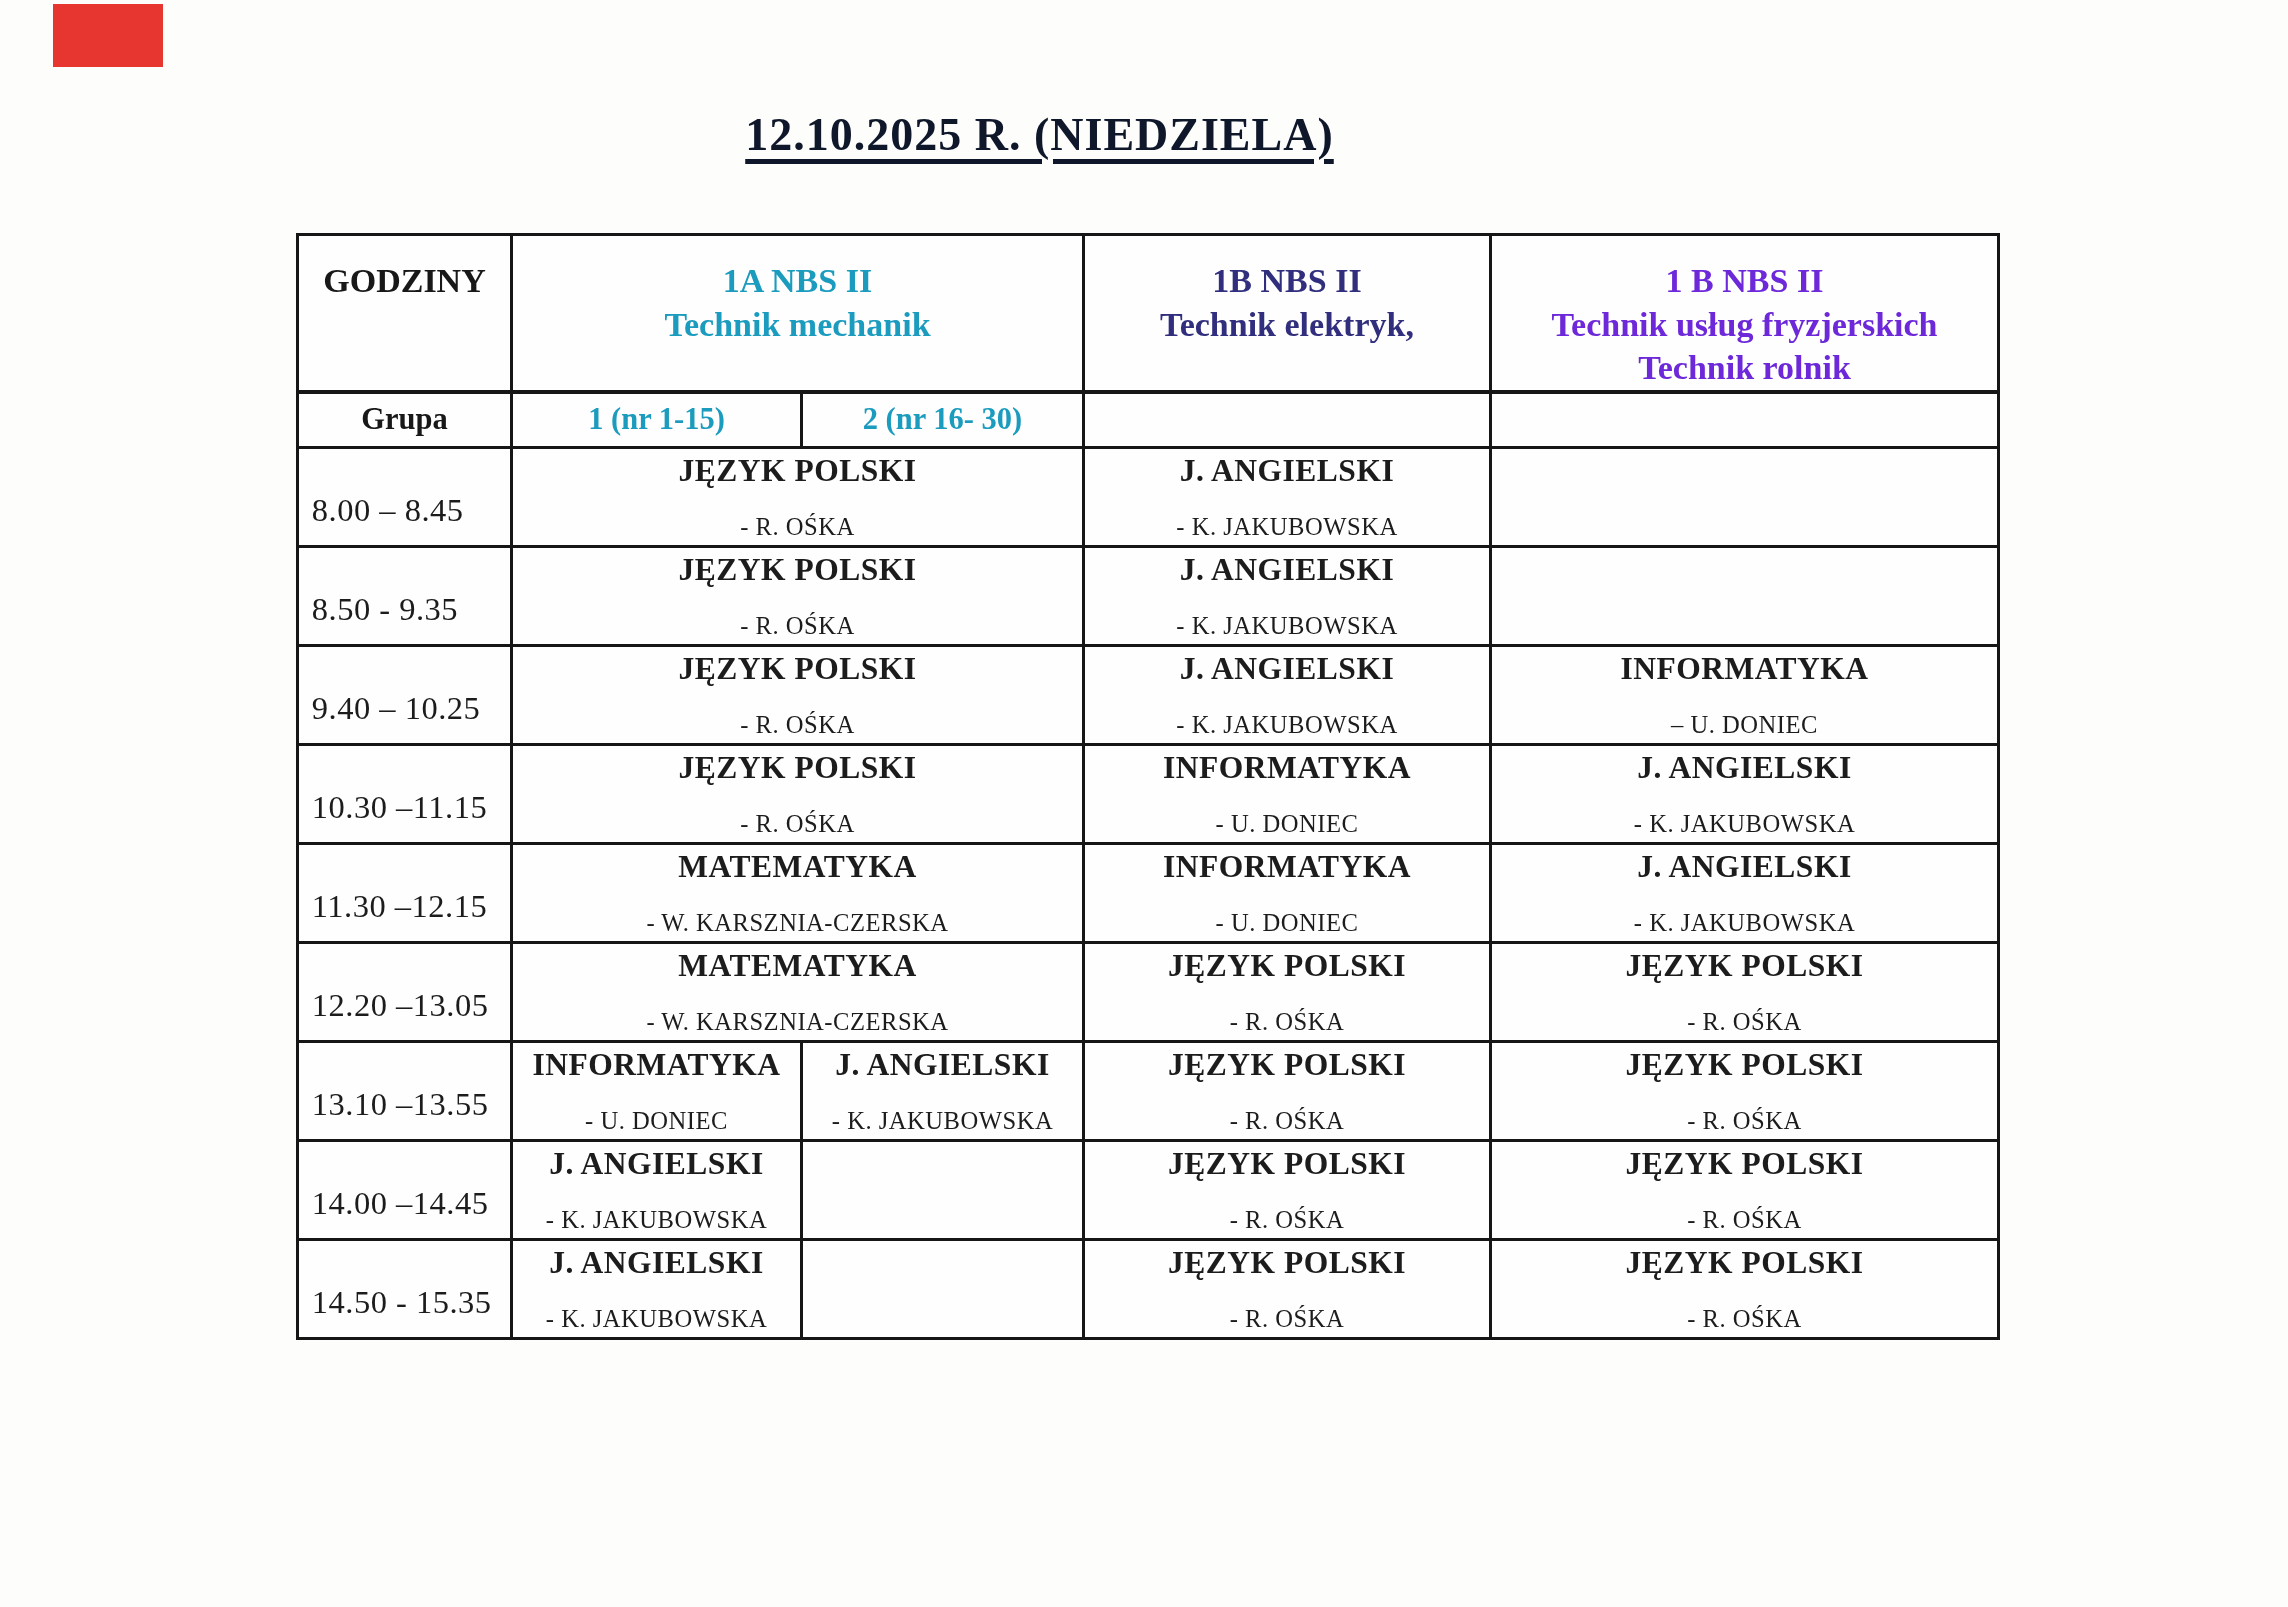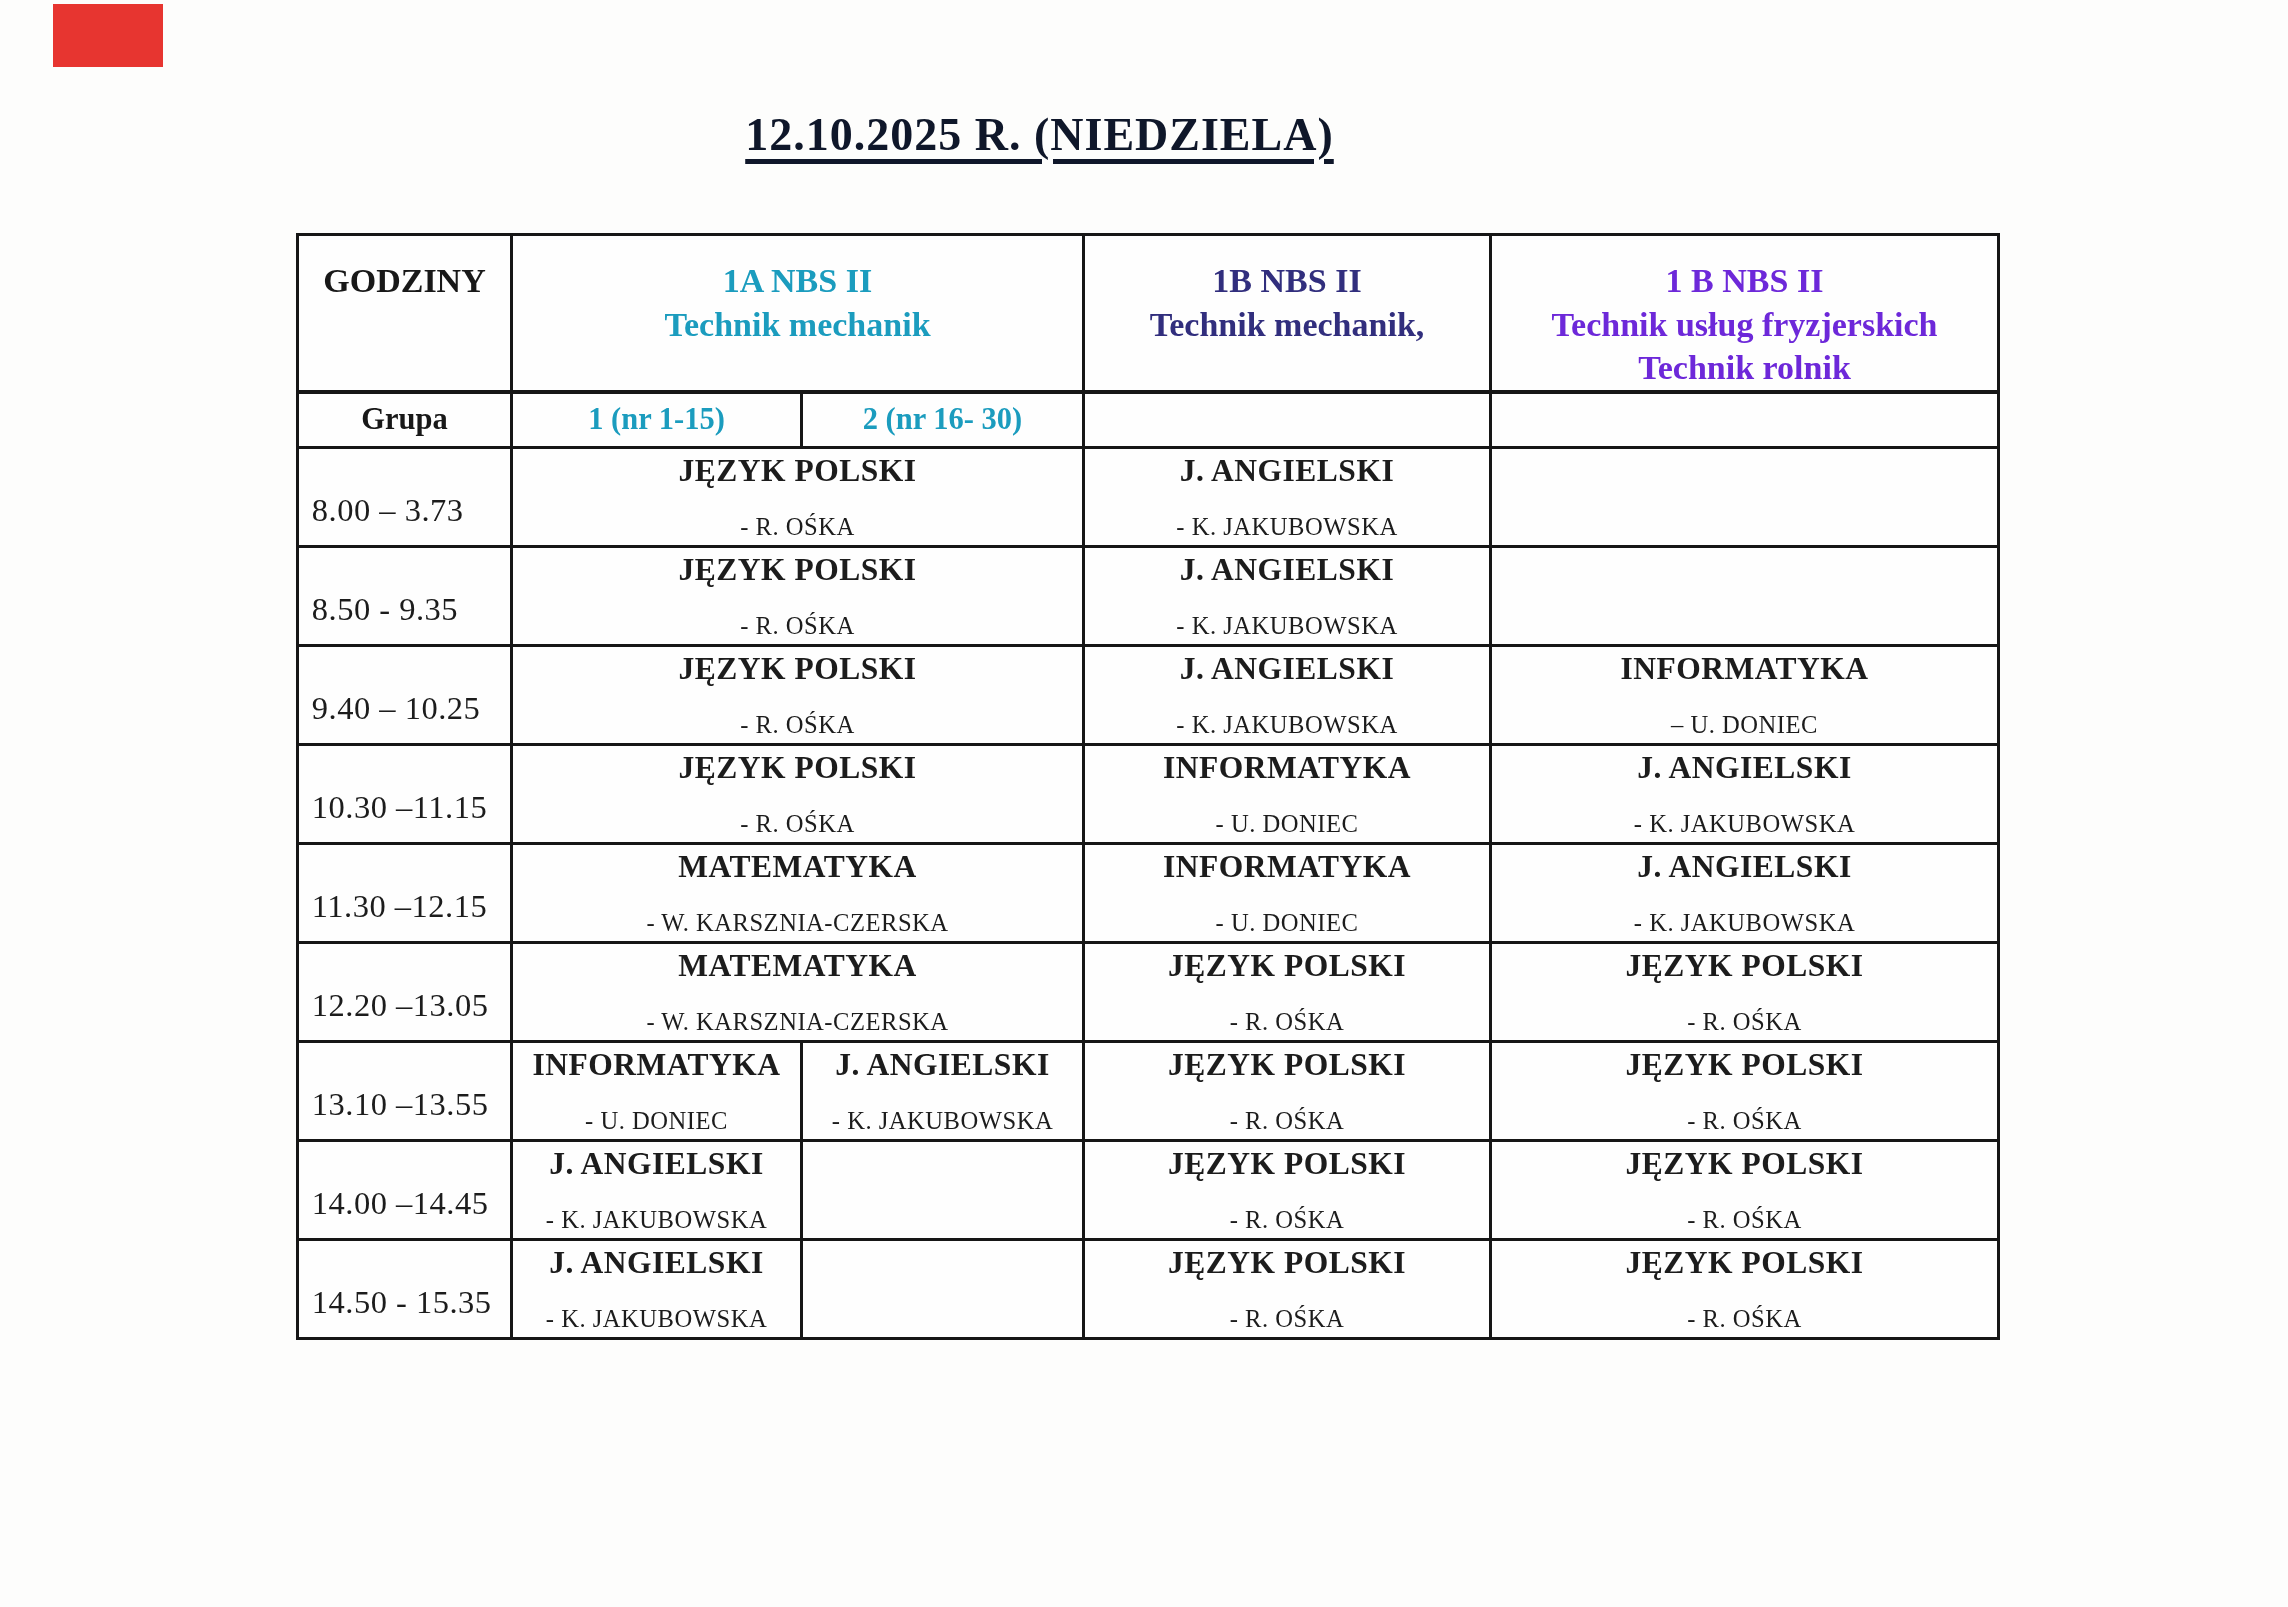"Technik mechanik," div { text: mechanik -> elektryk }
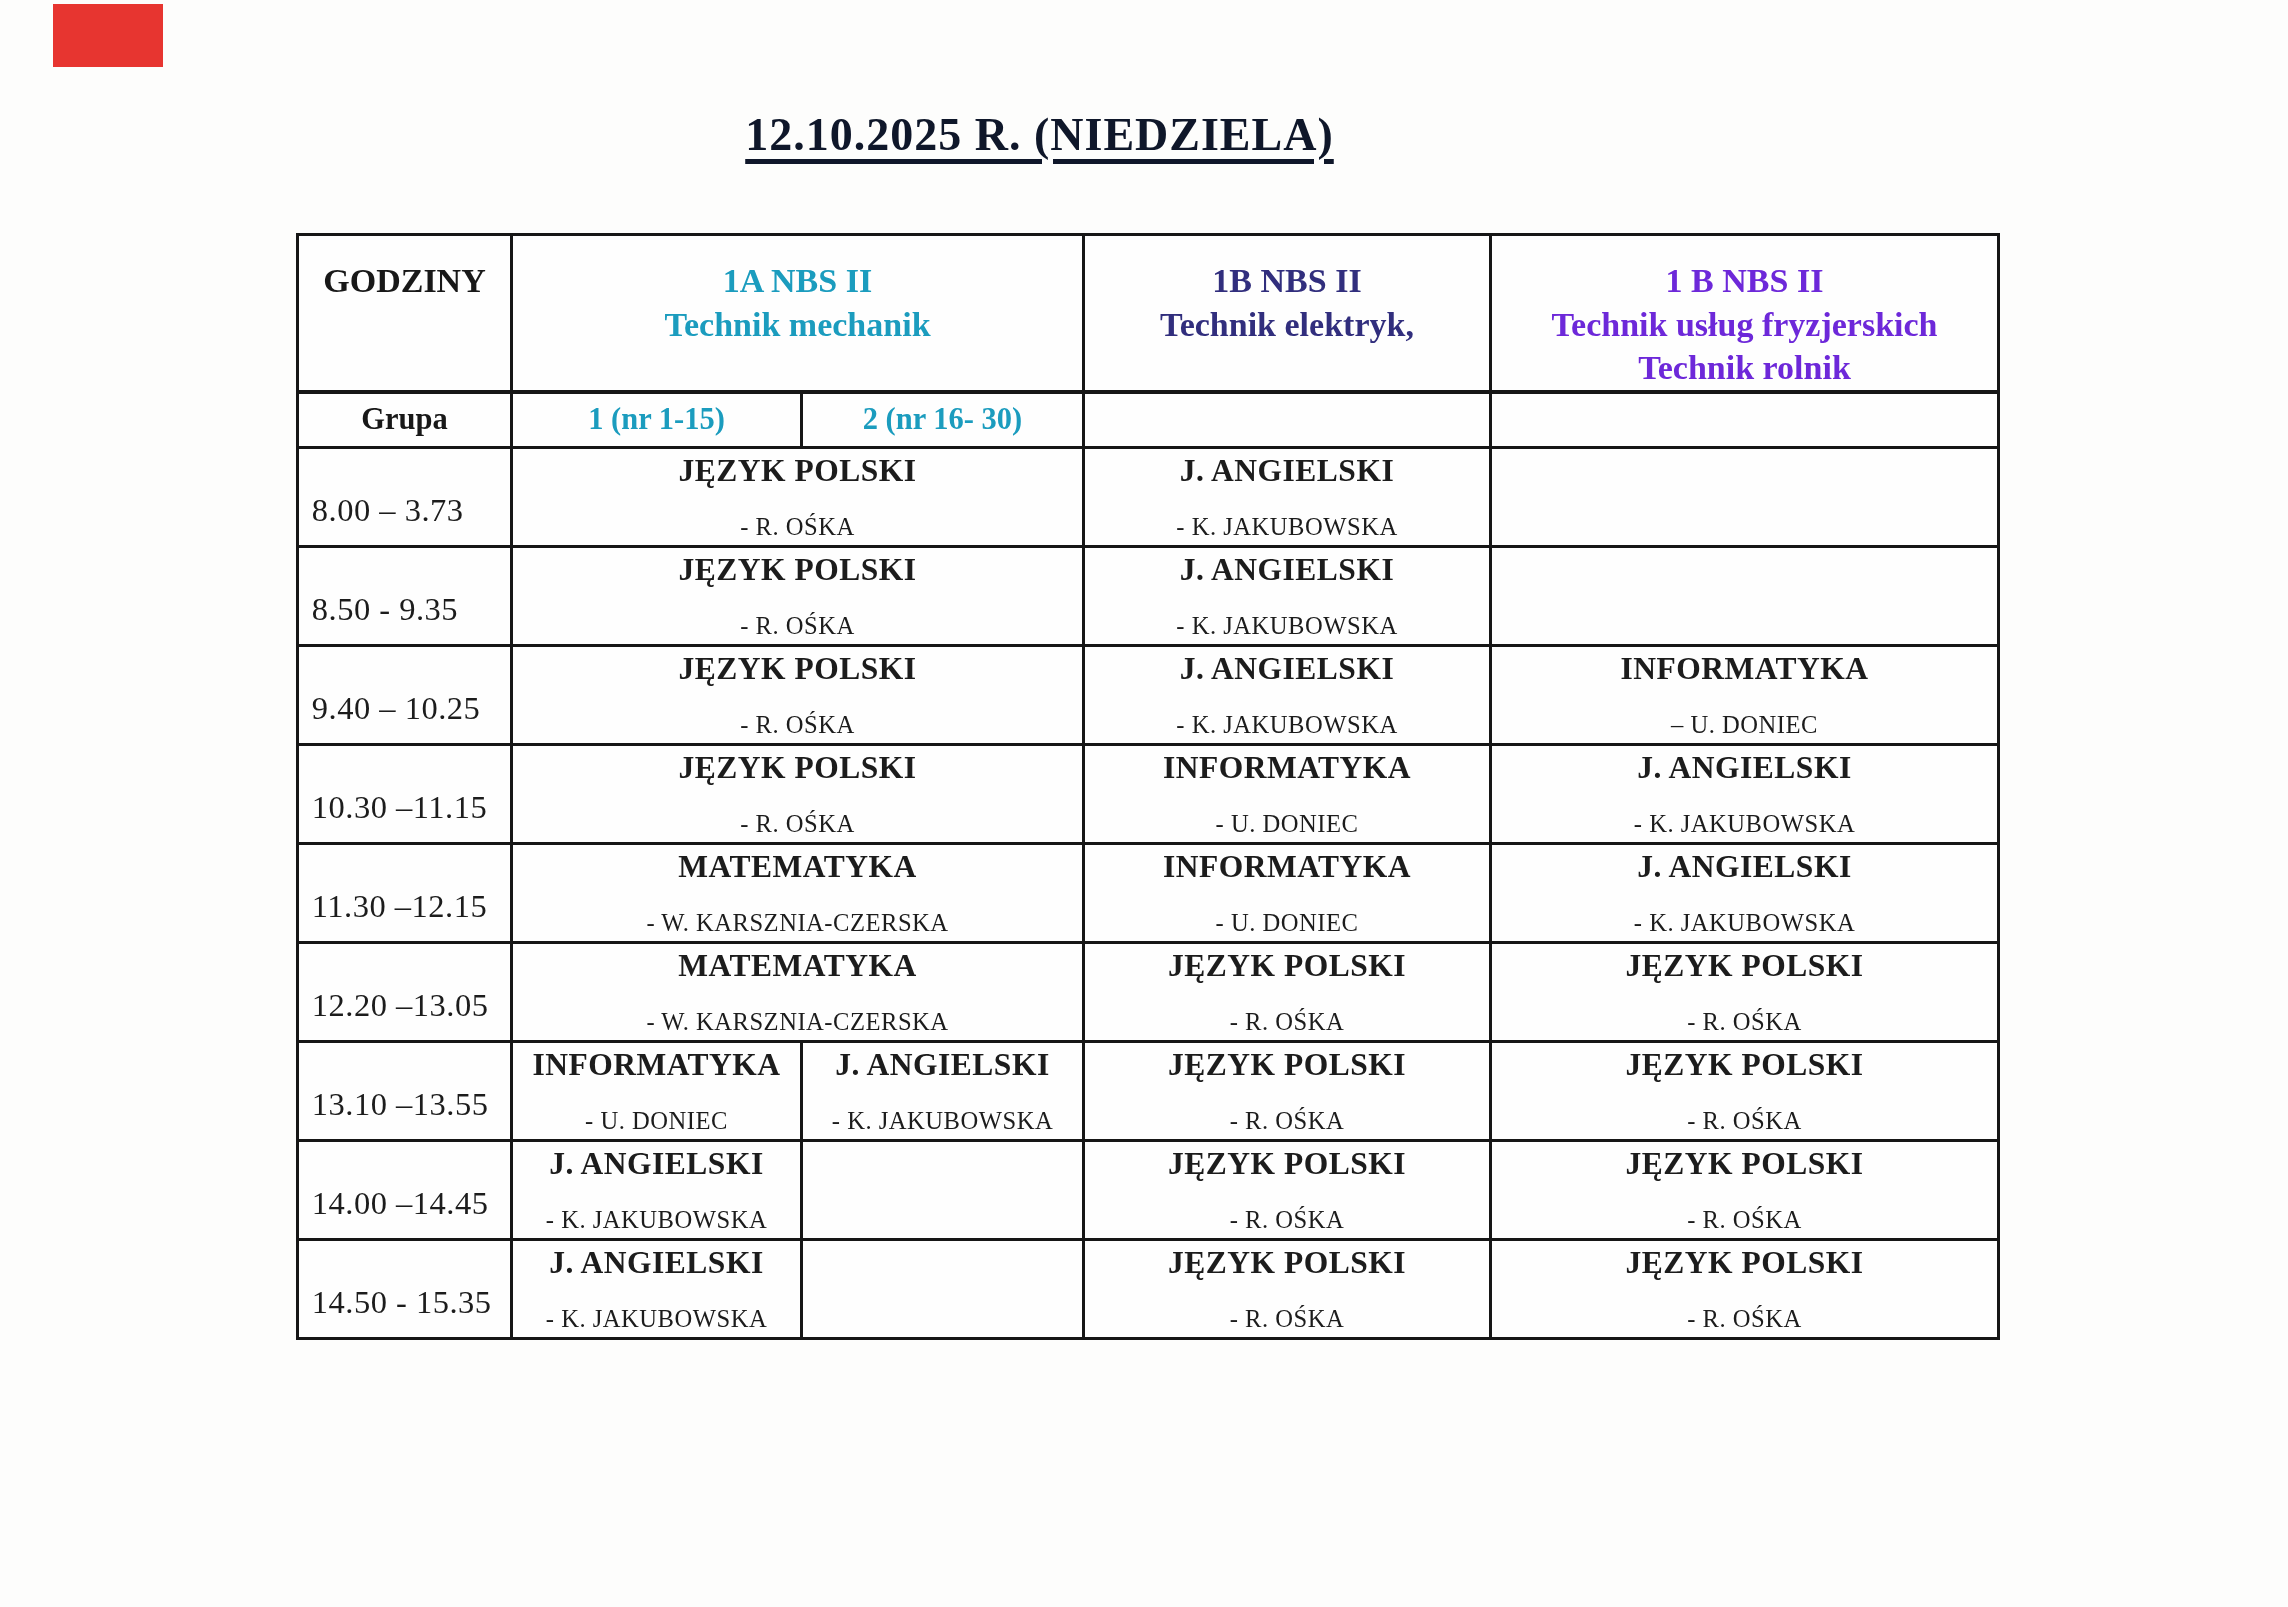"8.00 – 3.73" td.time-cell { text: 3.73 -> 8.45 }
